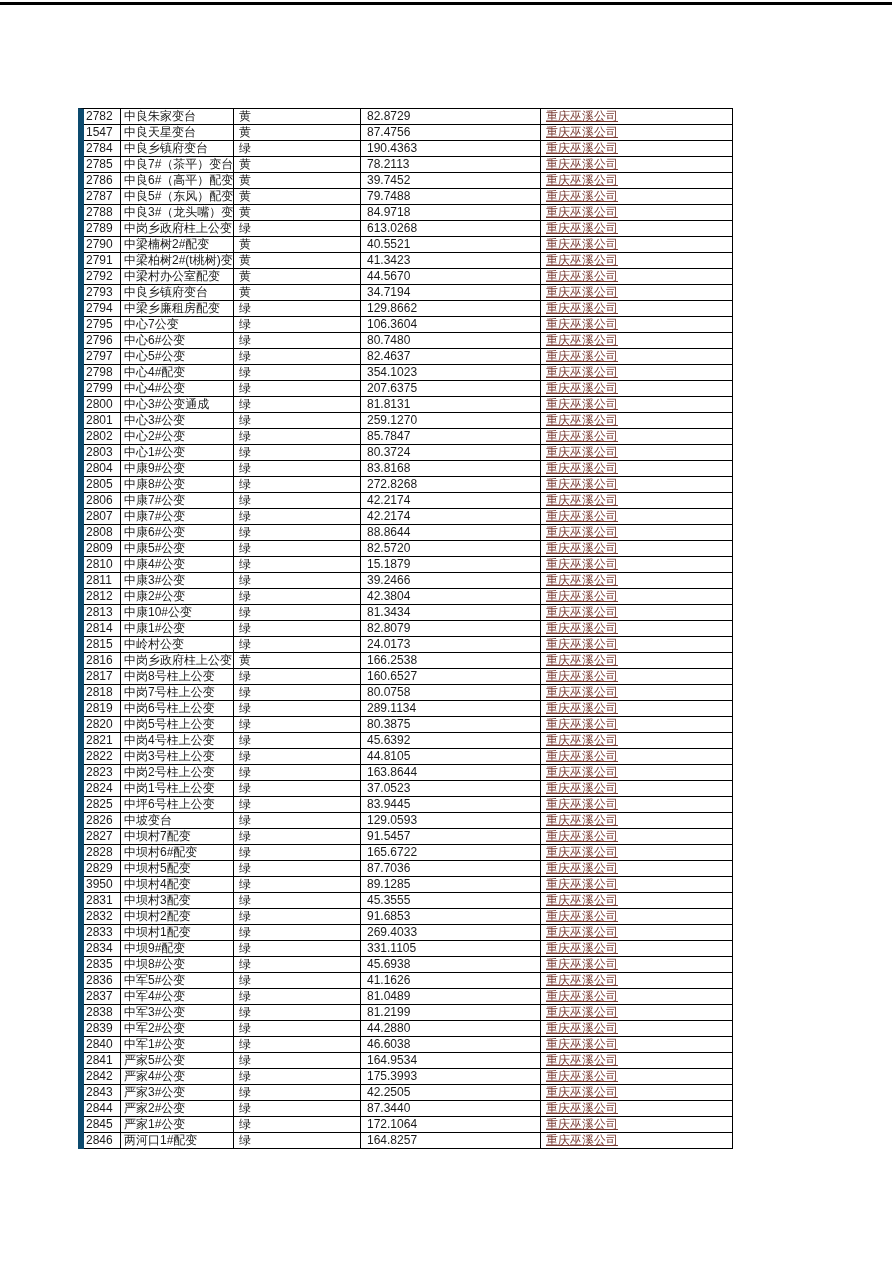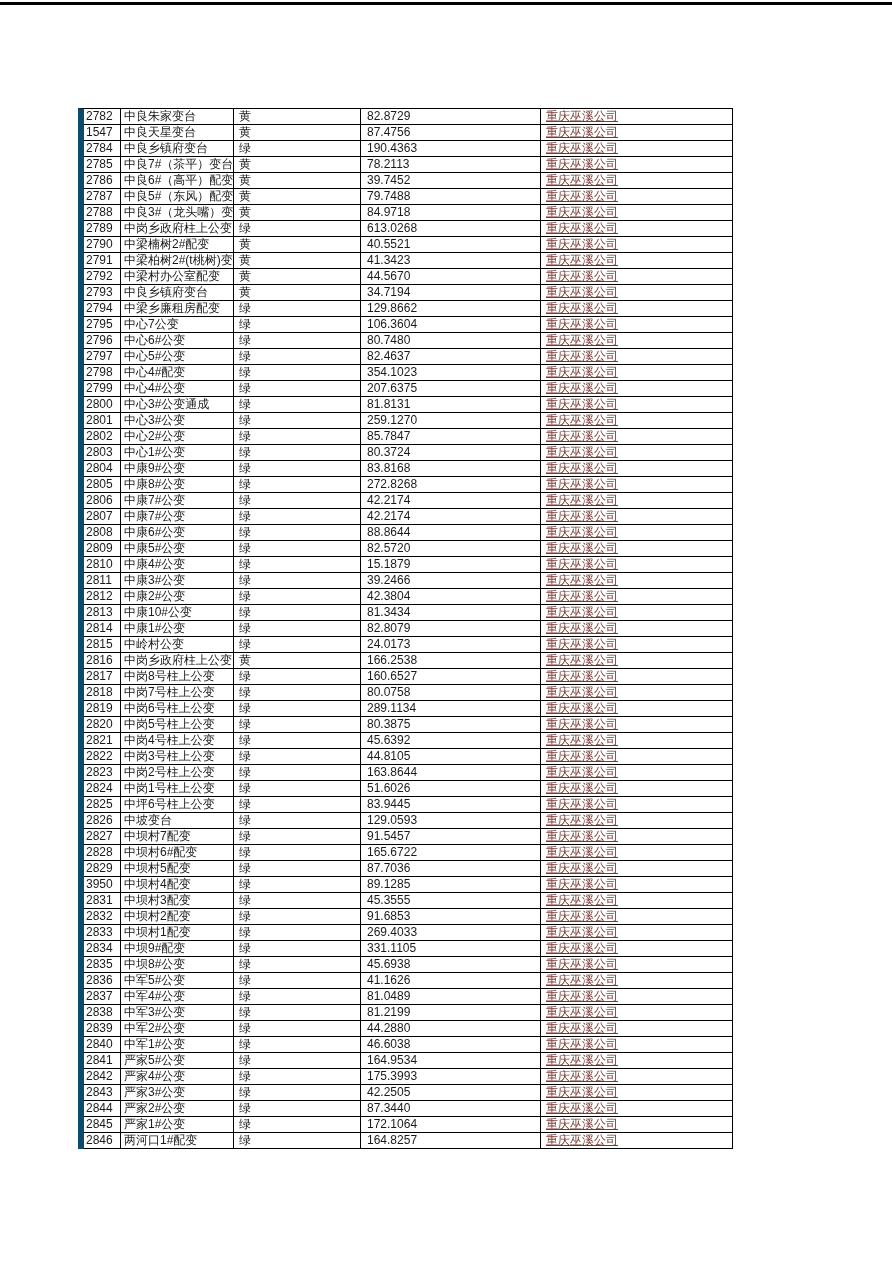"51.6026" div.cell { text: 51.6026 -> 37.0523 }
